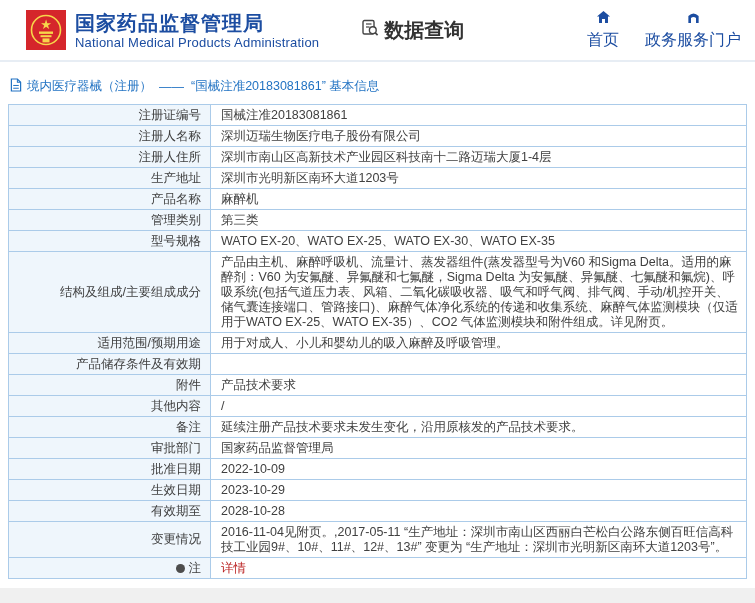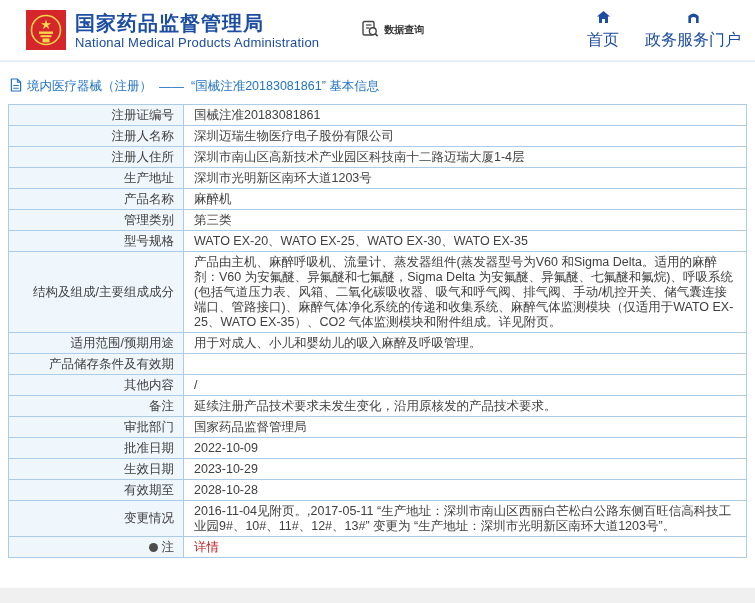"数据查询" .dataquery { font-size: 10px -> 20px }
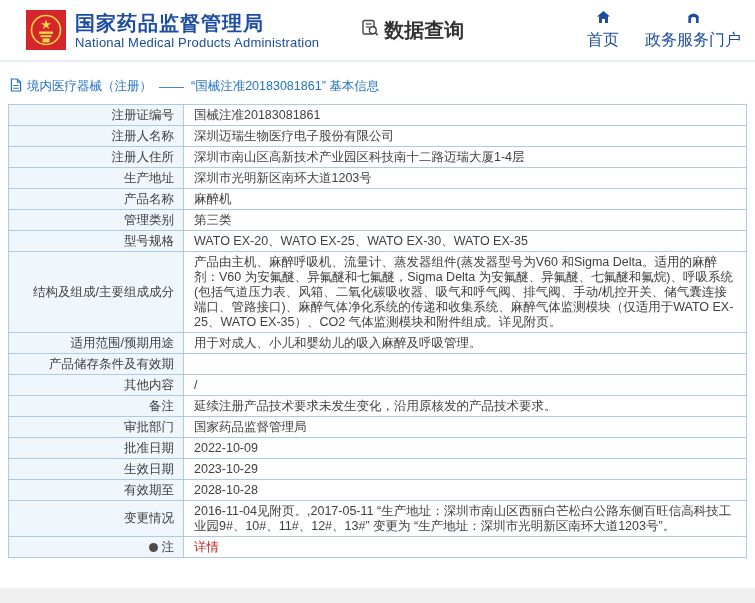"注册证编号" td.label-cell { width: 175px -> 202px }
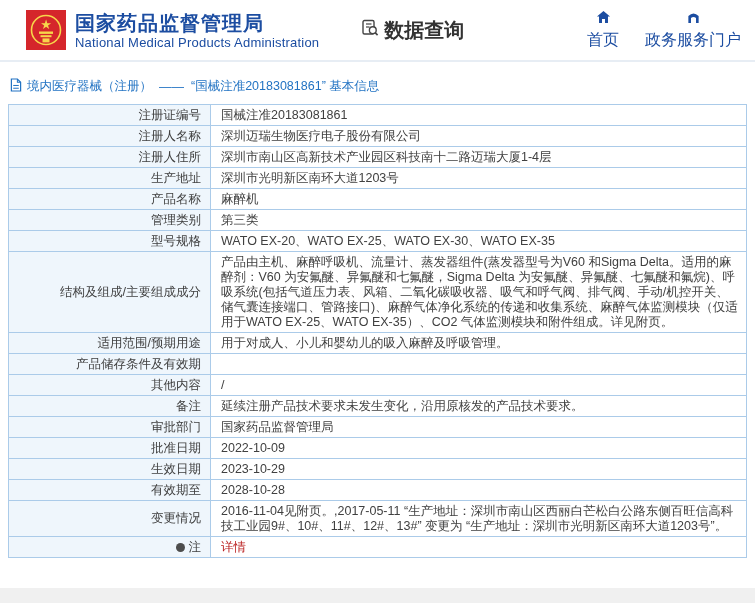"附件" tr { html: none -> <tr> <td>附件</td> <td>产品技术要求</td> </tr> }
